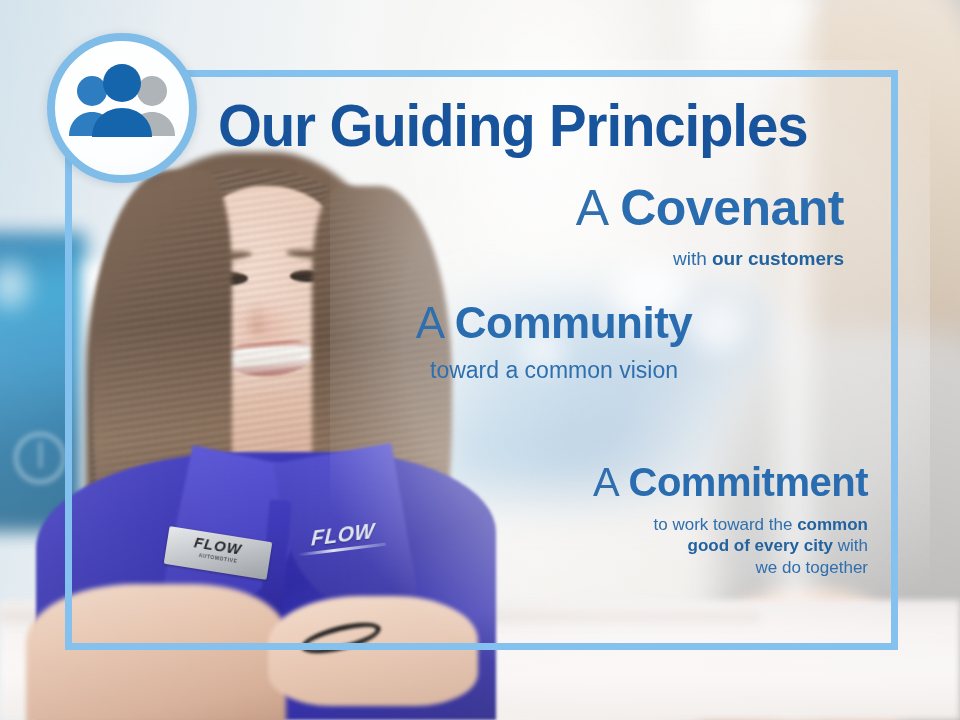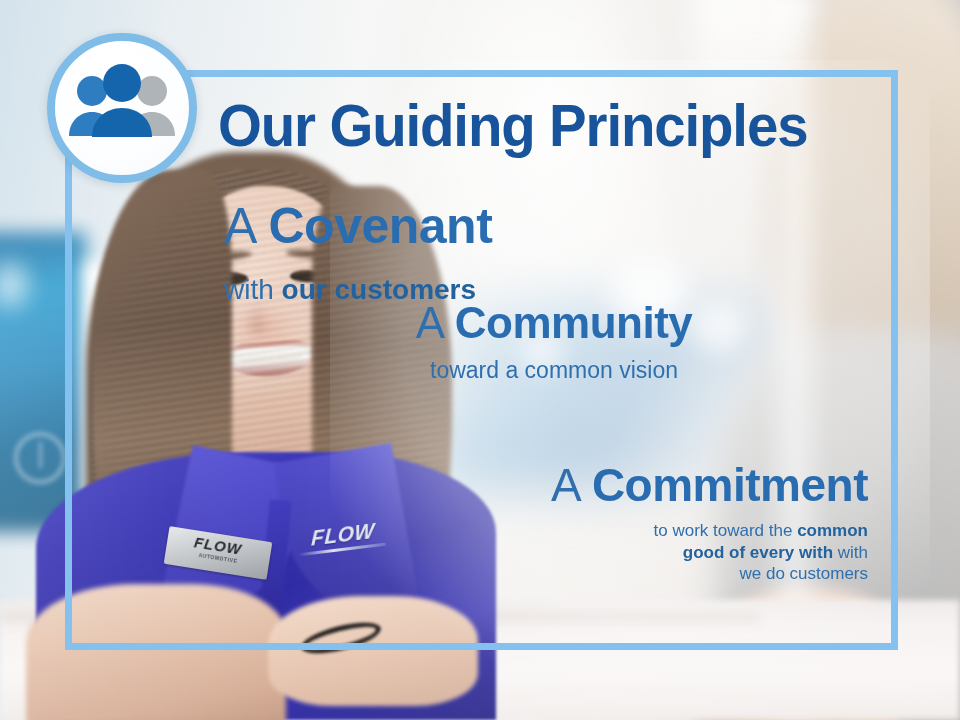"A Covenant" #block-covenant { text-align: left -> right; top: 200px -> 182px }
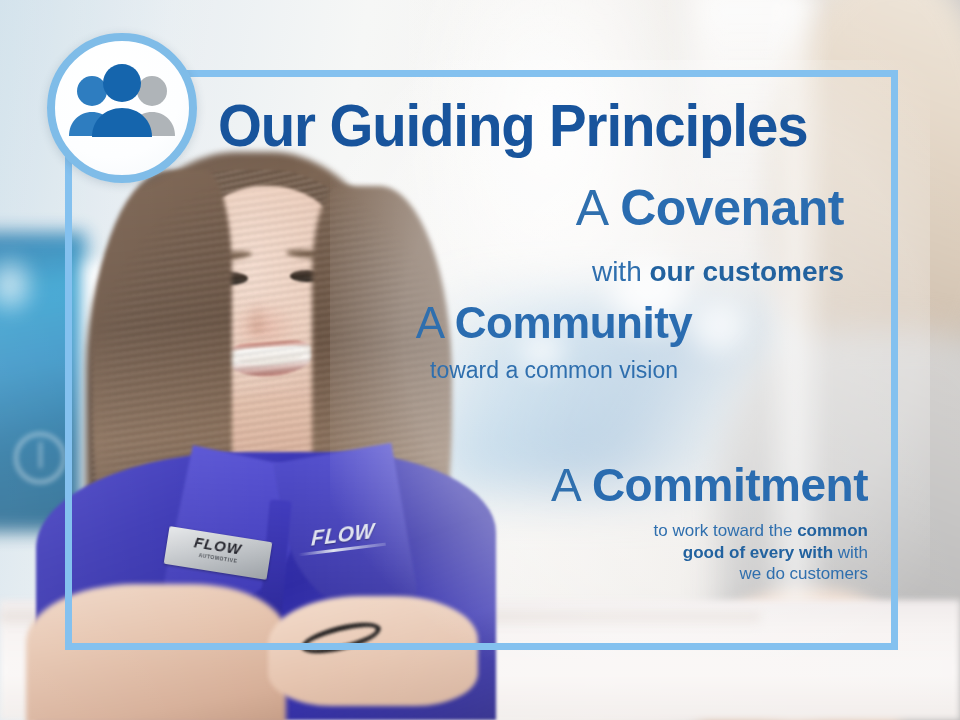"with our customers" #block-covenant .sub { font-size: 28px -> 19px; margin-top: 20px -> 13px }
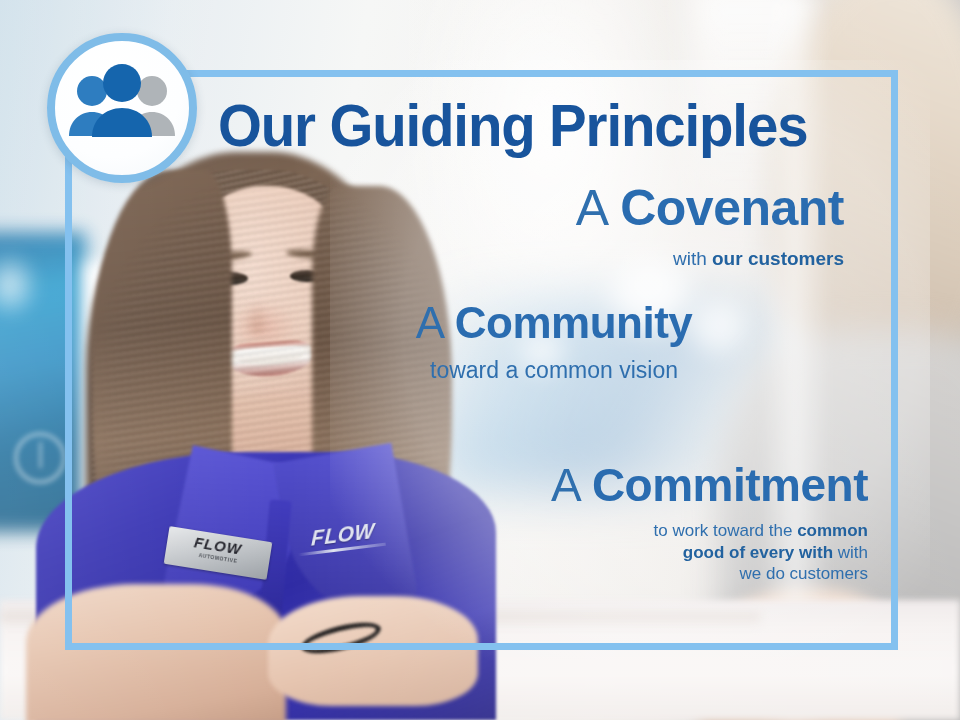"A Commitment" #block-commitment .head { font-size: 46px -> 40px }
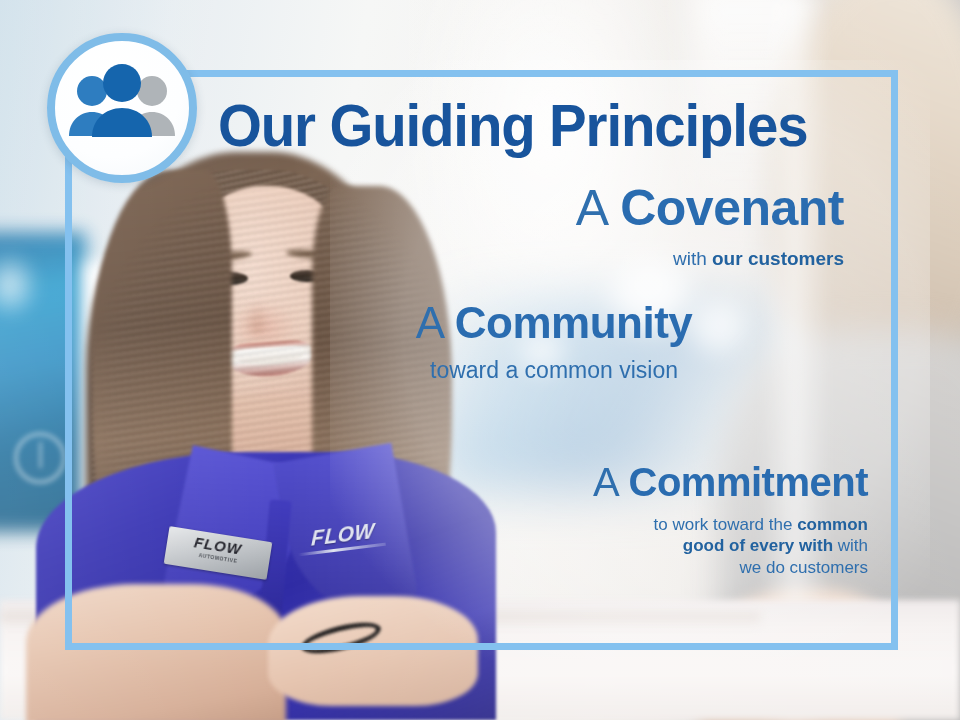"good of every with" b { text: with -> city }
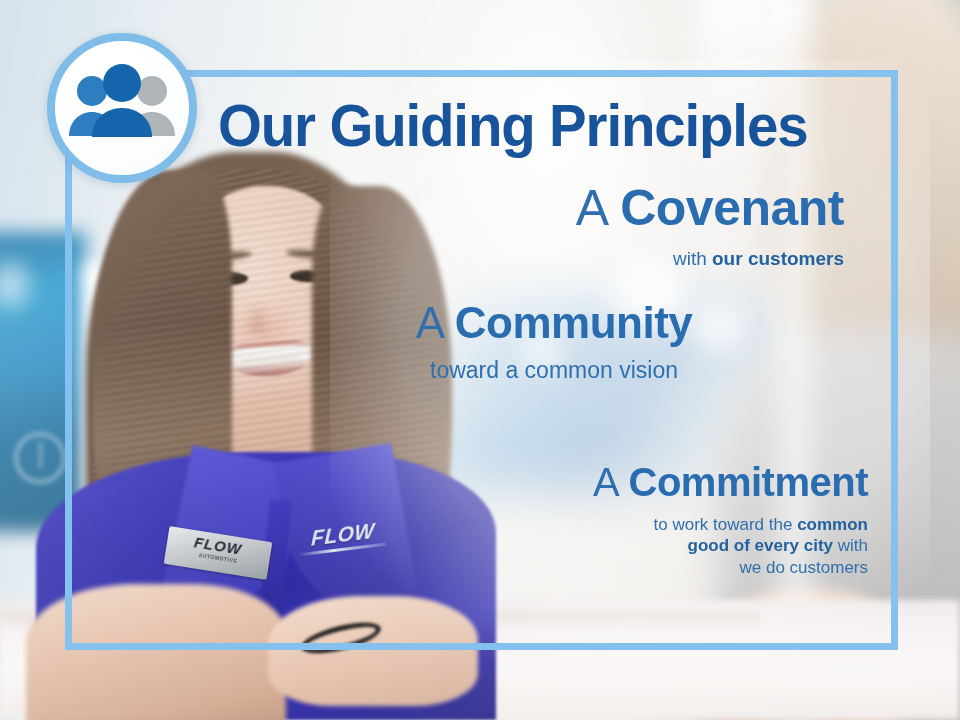"we do customers" span { text: customers -> together }
